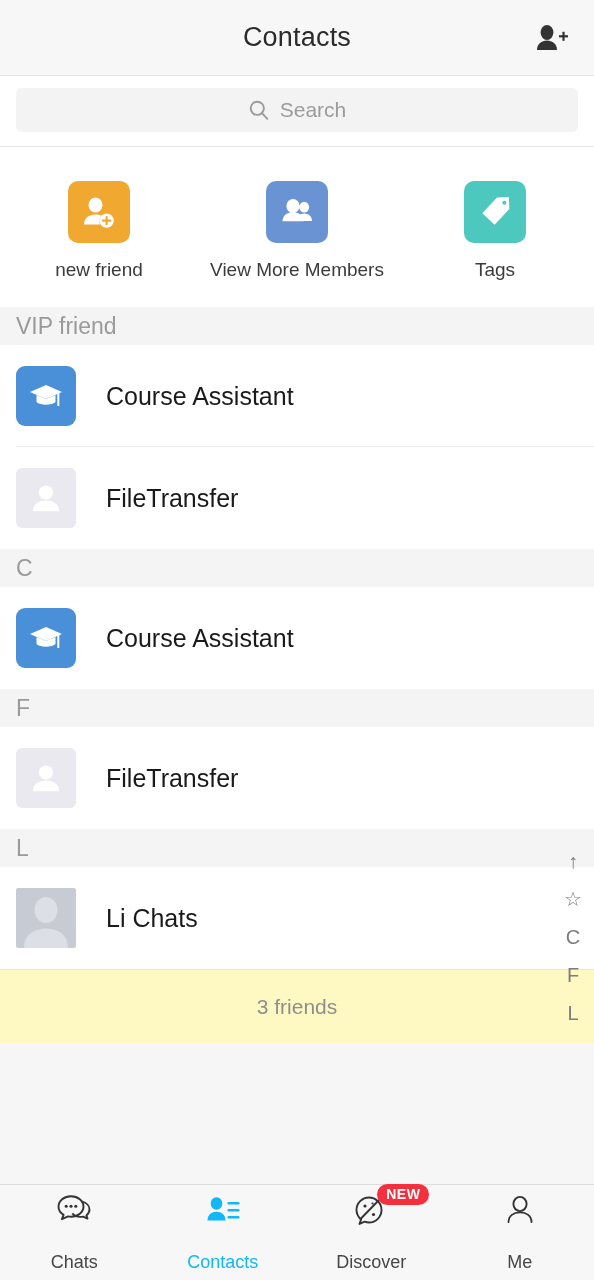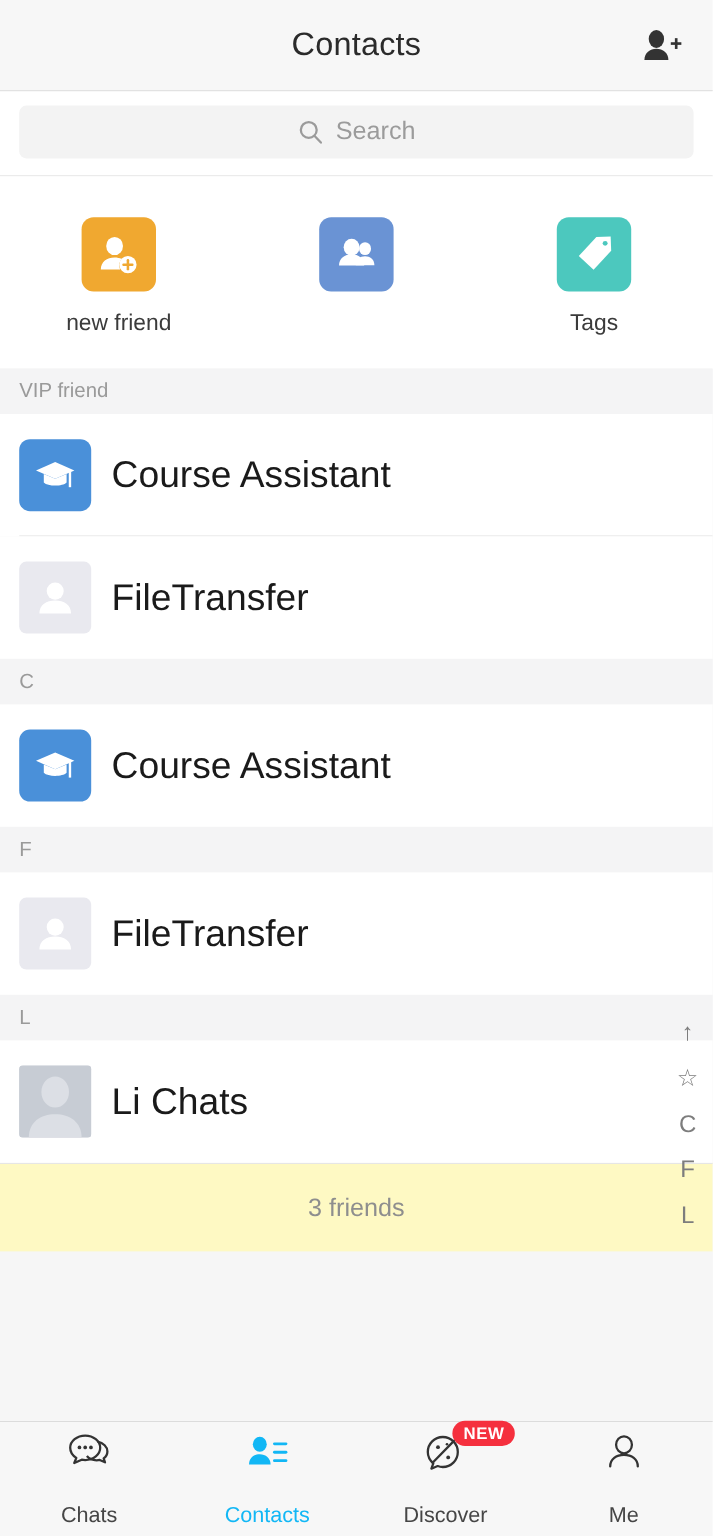"View More Members" div.tile-label { html: none -> <div>View More Members</div> }
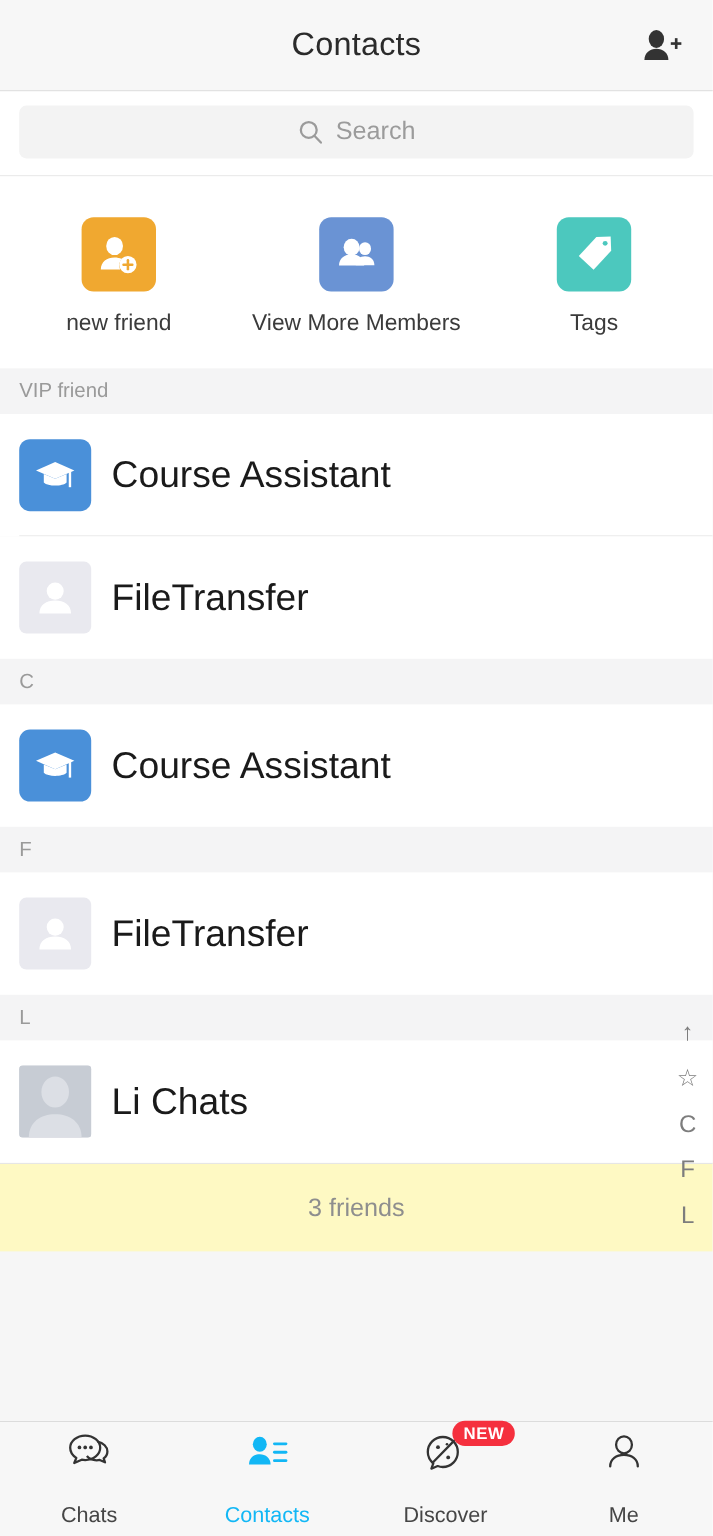"VIP friend" .section-header { font-size: 17px -> 23px }
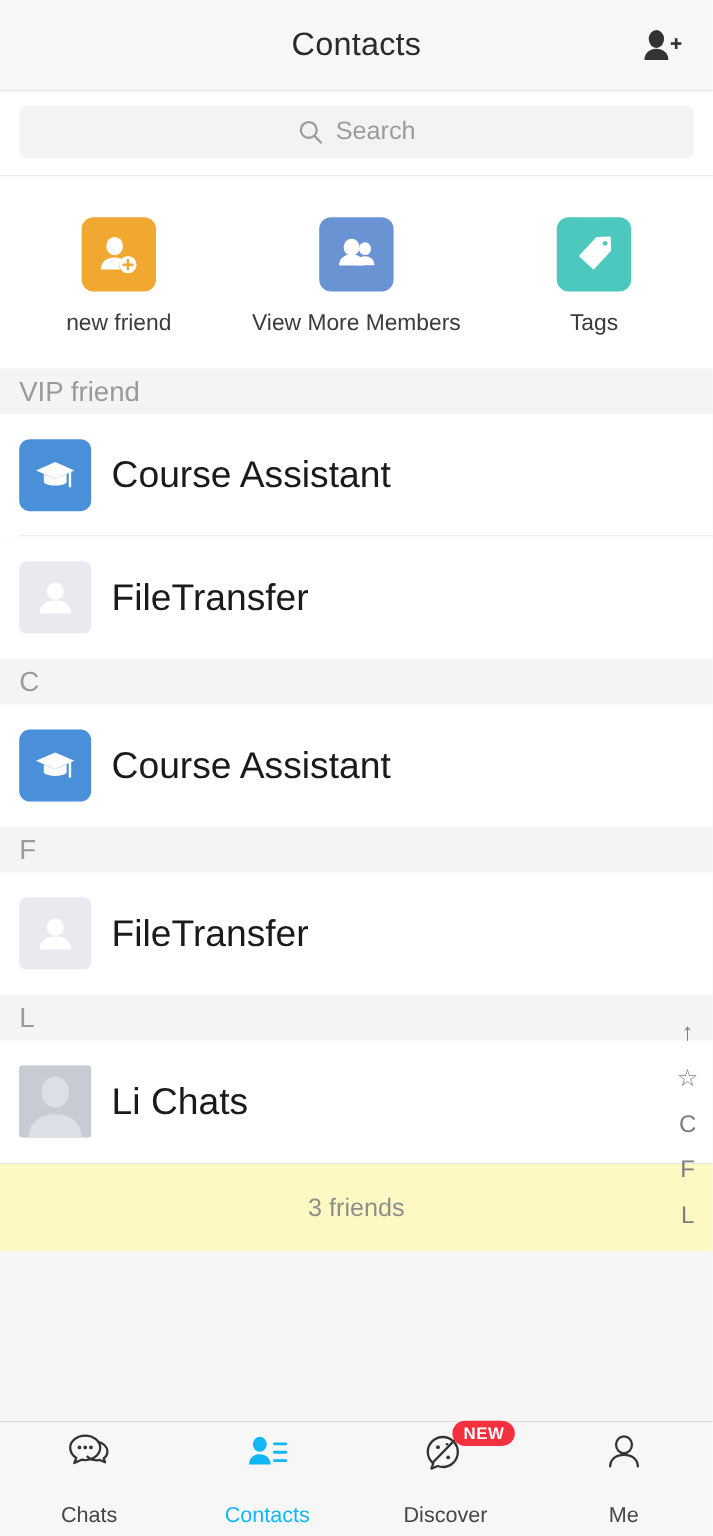"Course Assistant" .contact-name { font-size: 31px -> 25px; margin-left: 17px -> 30px }
